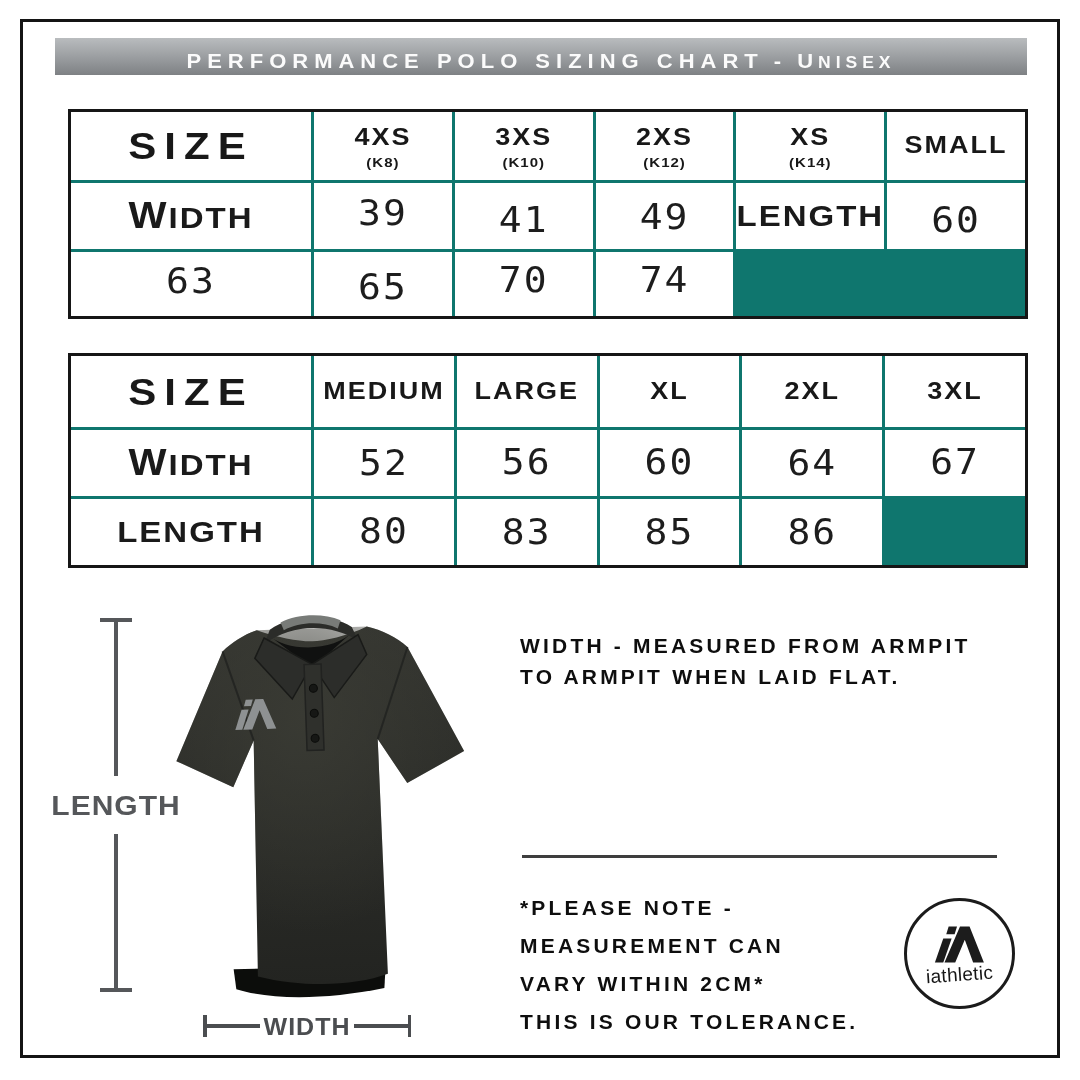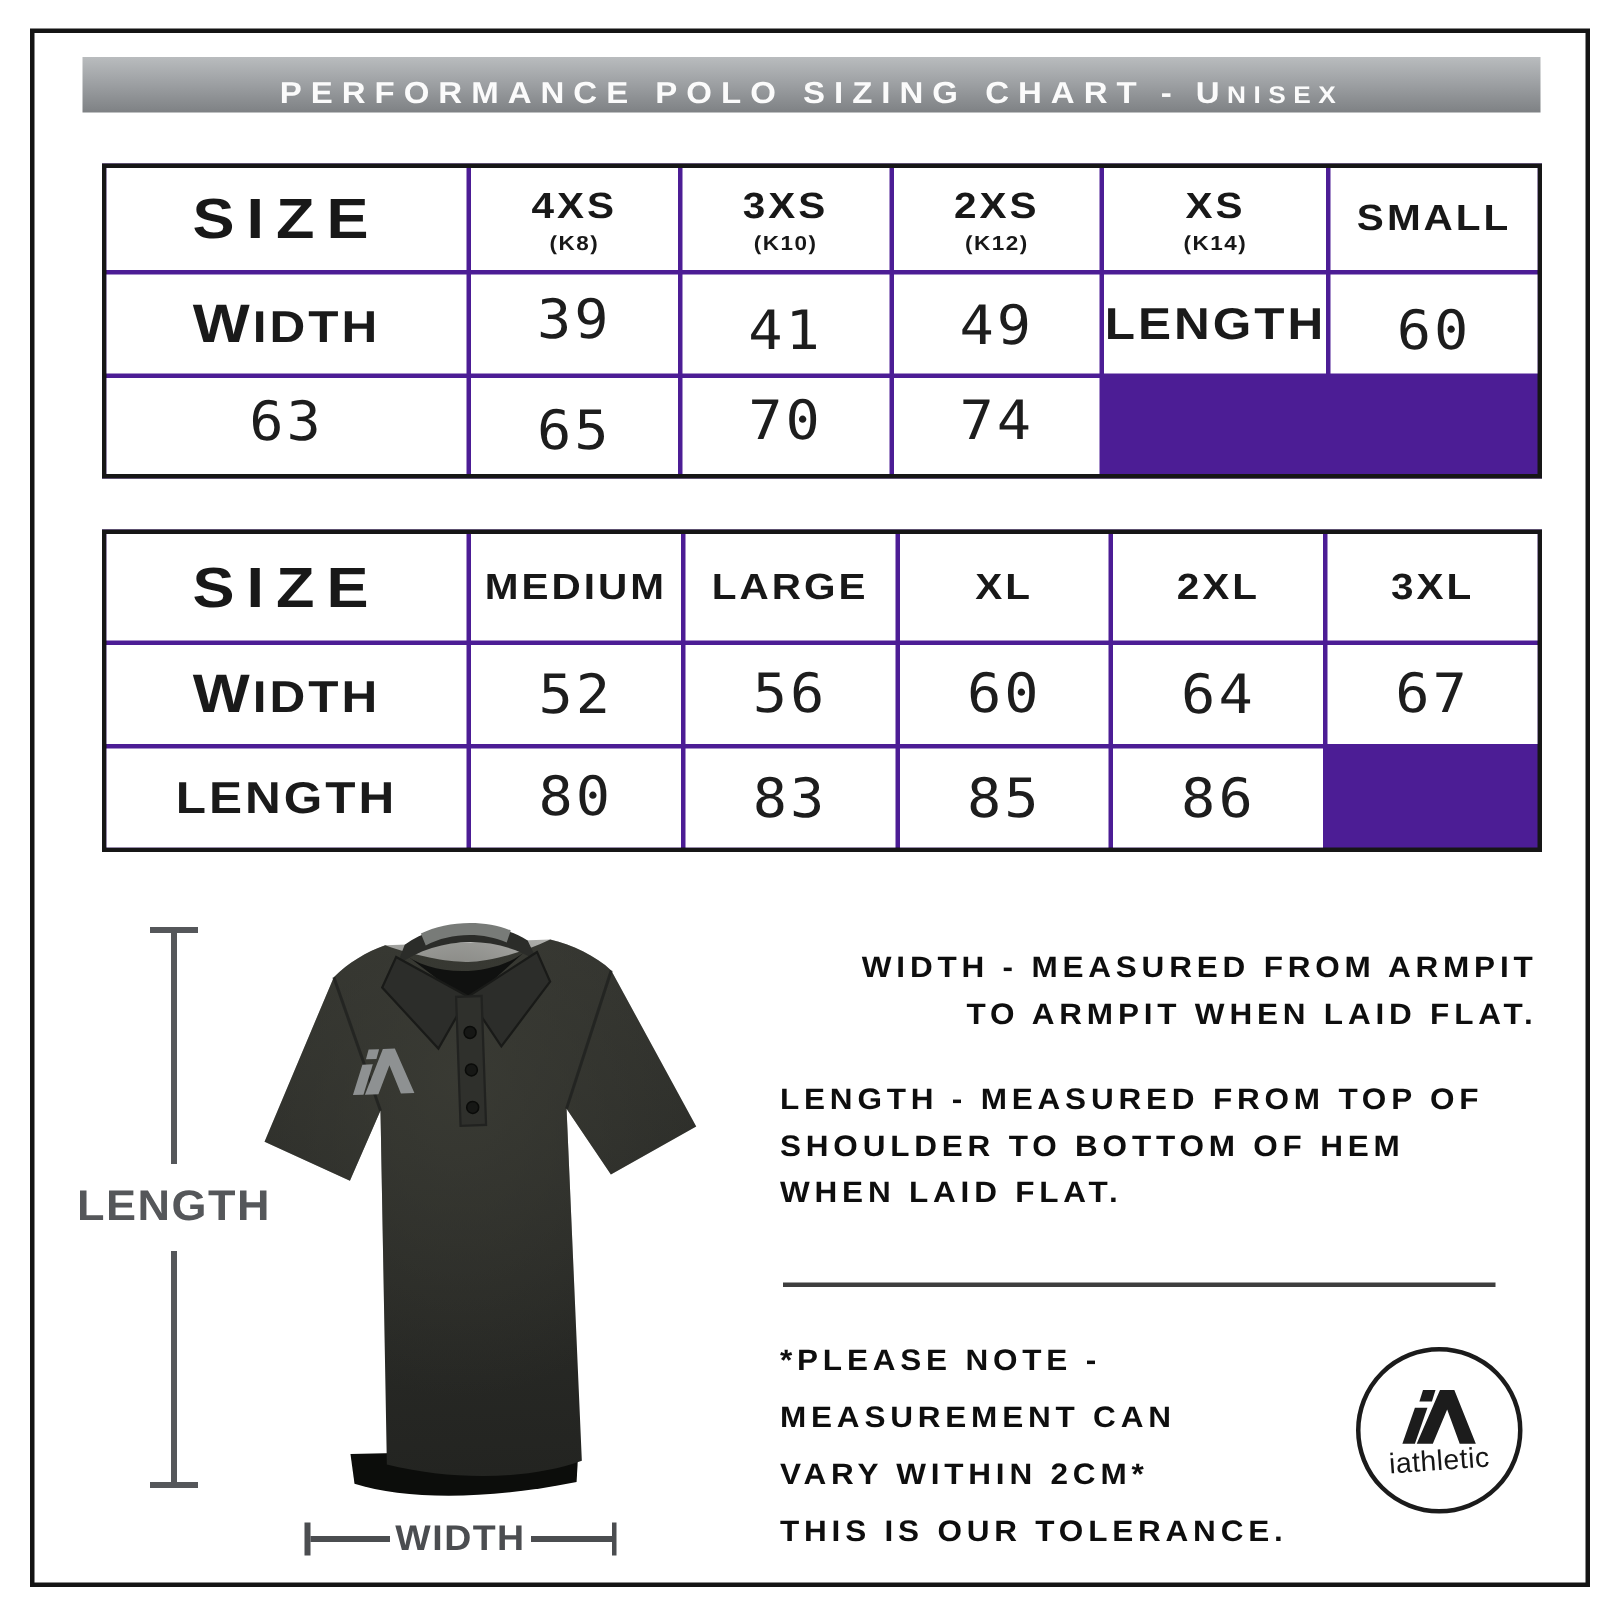"SIZE" .size-table { background: #4c1d95 -> #0f766e }
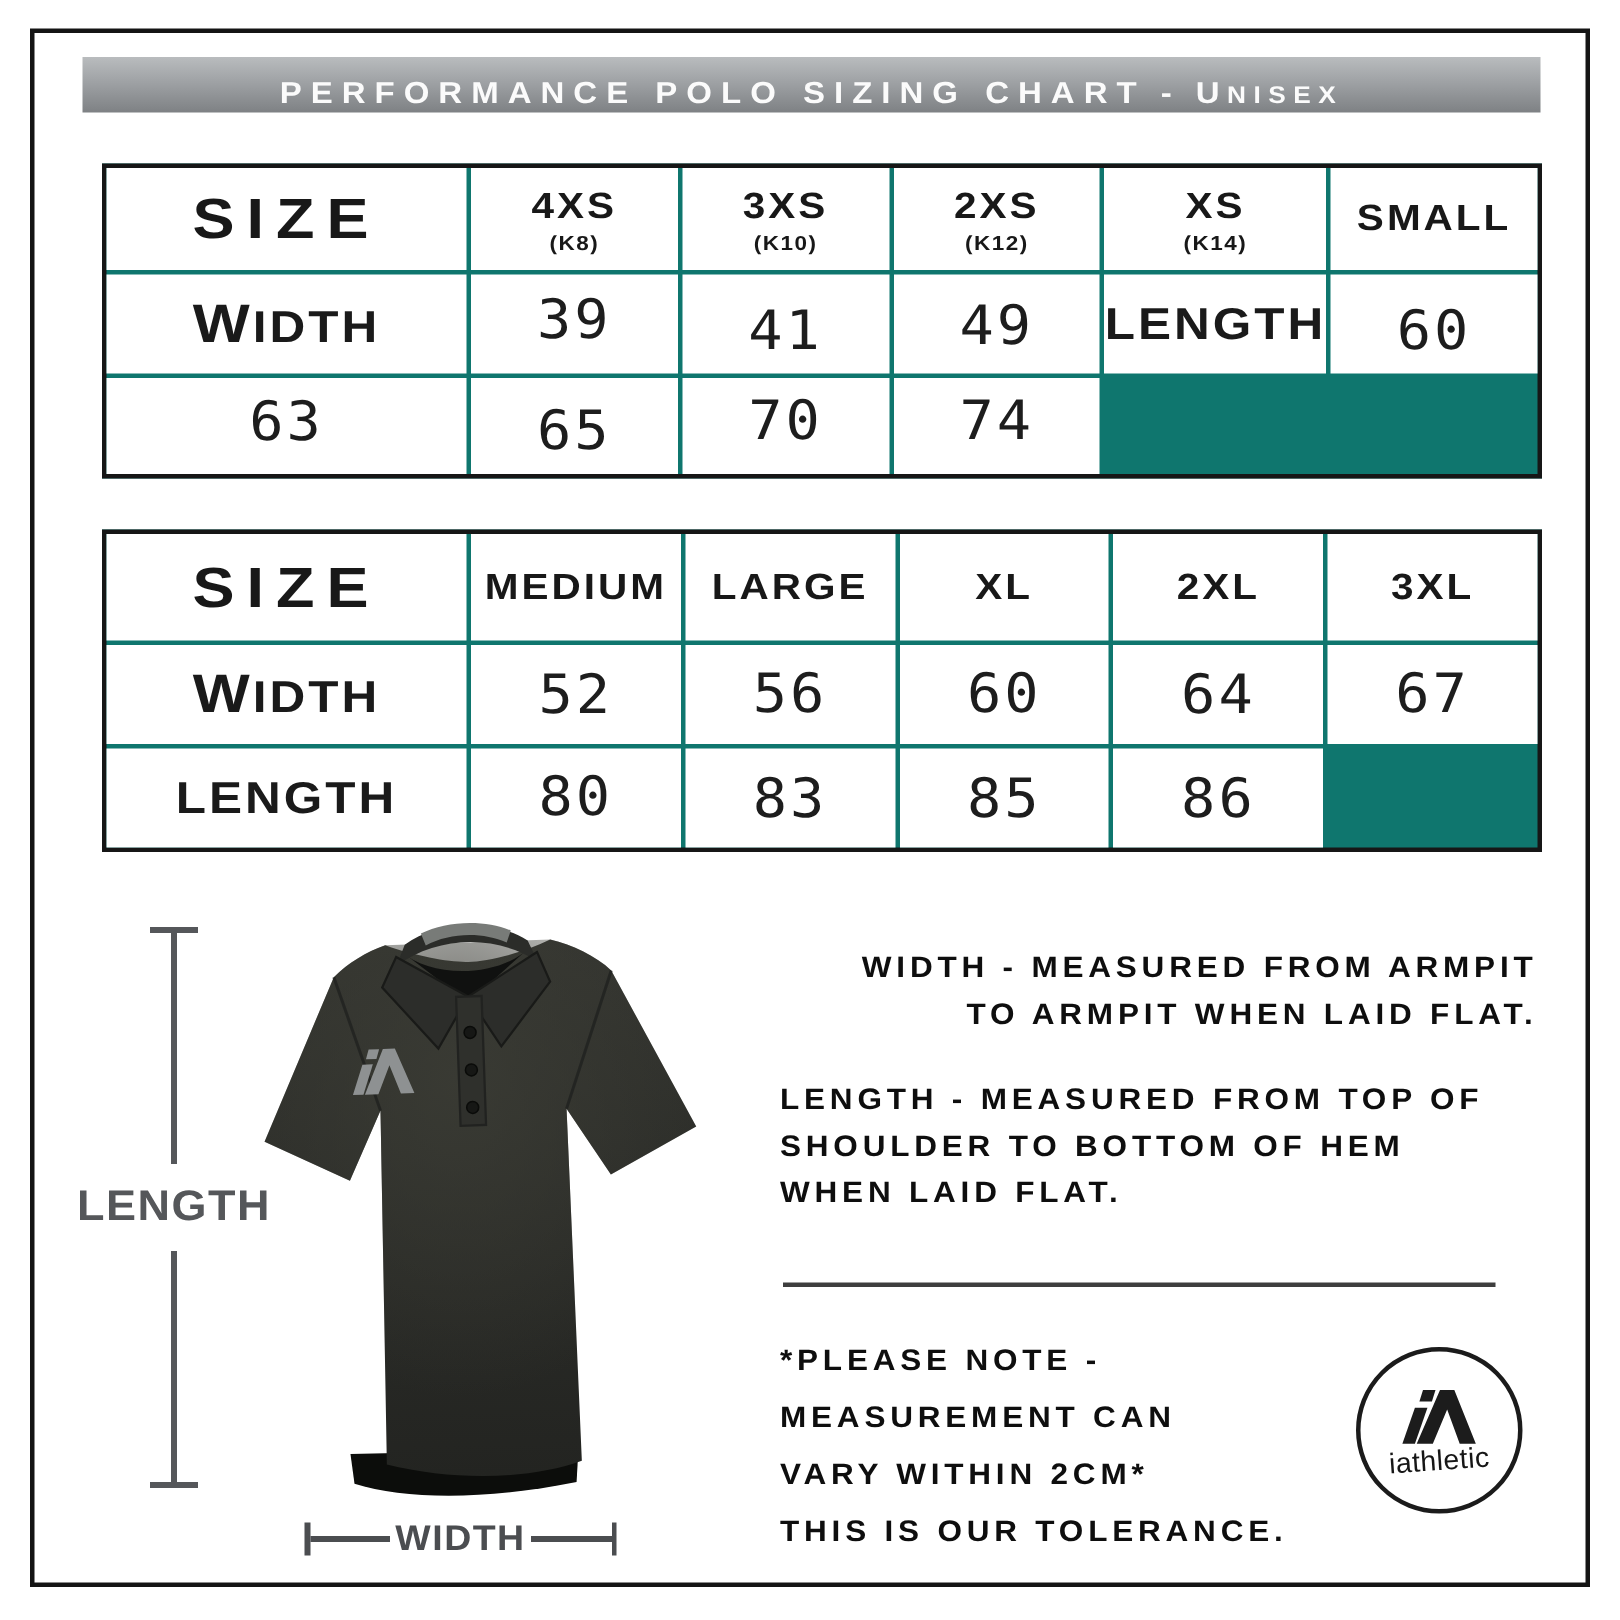"WIDTH - MEASURED FROM ARMPIT" #width-note { text-align: right -> none }
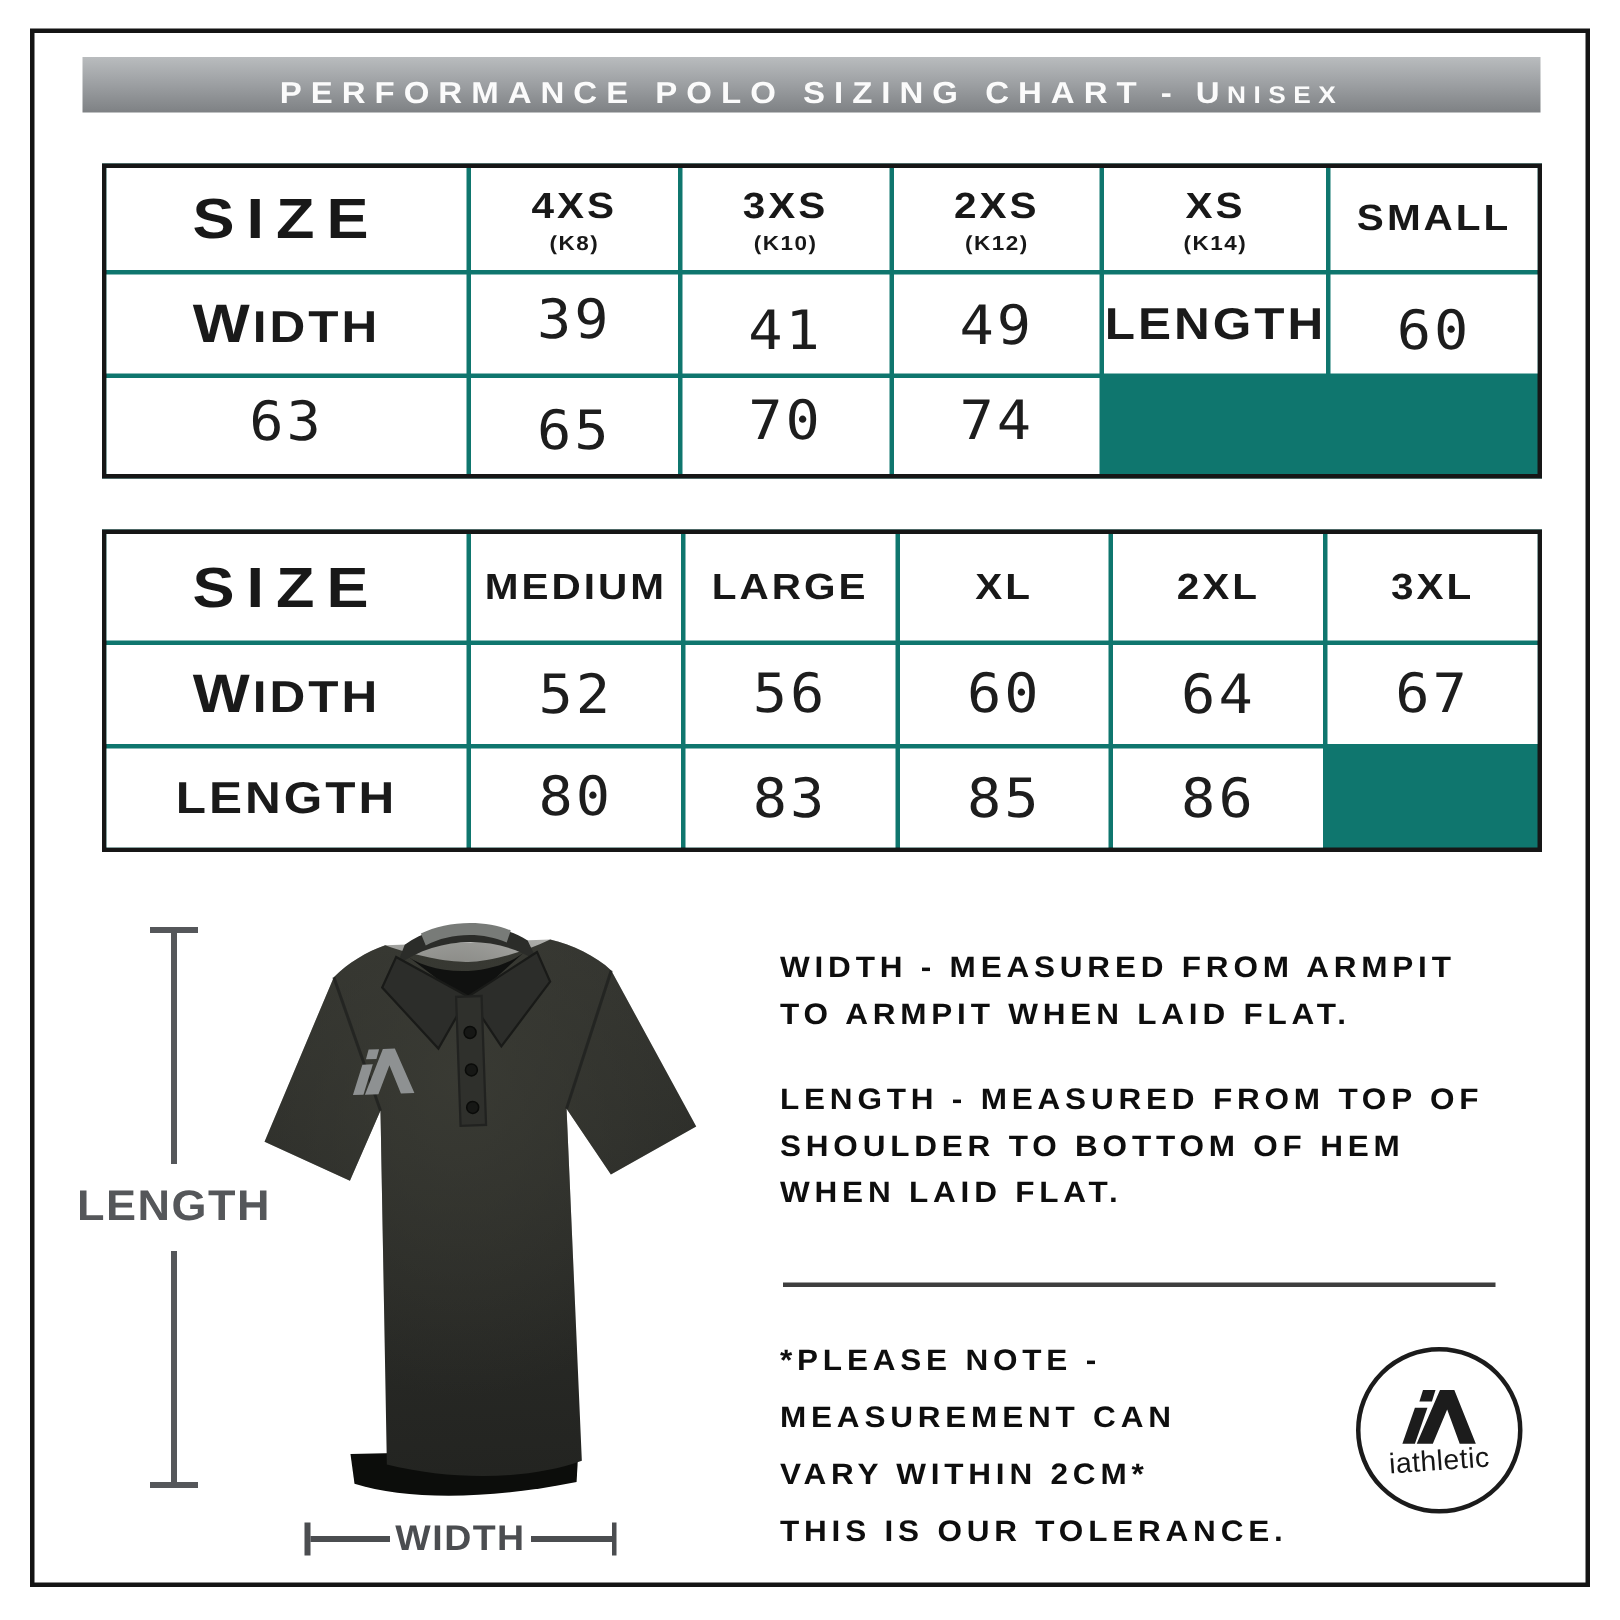"LENGTH - MEASURED FROM TOP" div.note-block { html: <div> <div>LENGTH - MEASURED FROM TOP OF</div> <div>SHOULDER TO BOTTOM OF HEM</div> <div>WHEN LAID FLAT.</div> </div> -> none }
